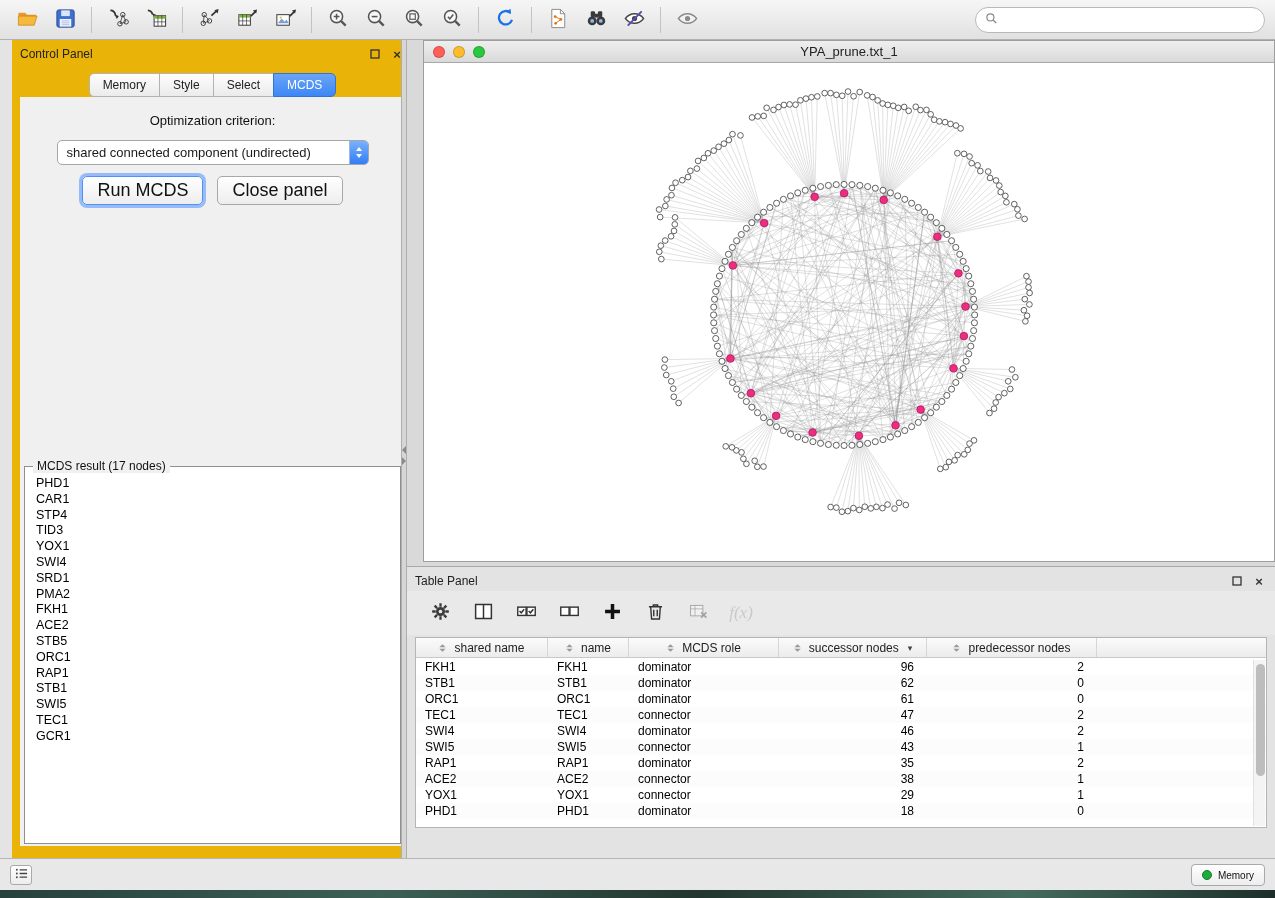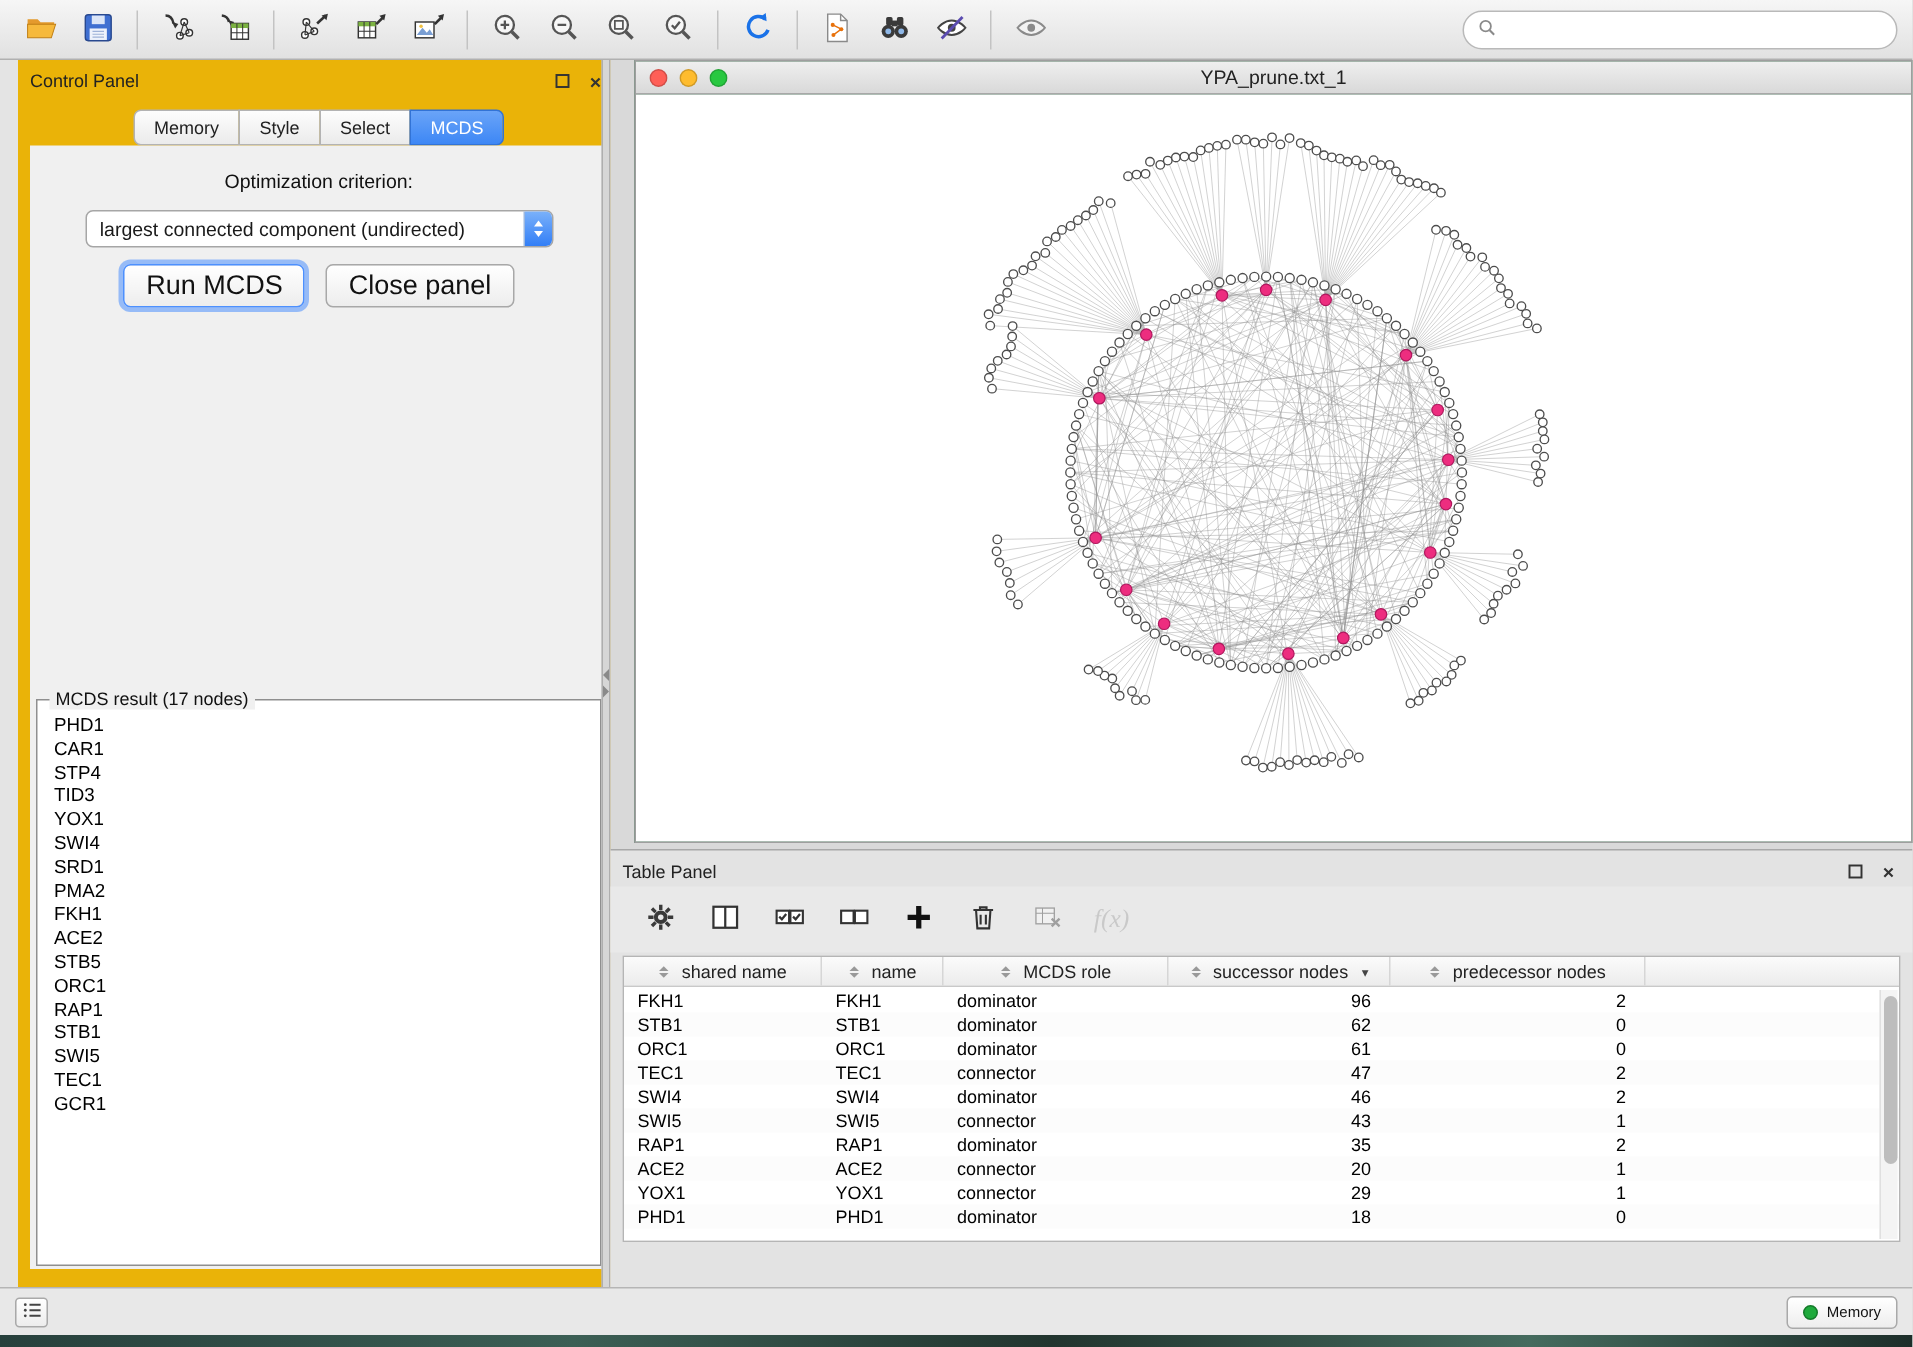"YPA_prune.txt_1" .network-window { background: #14532d -> #eab308 }
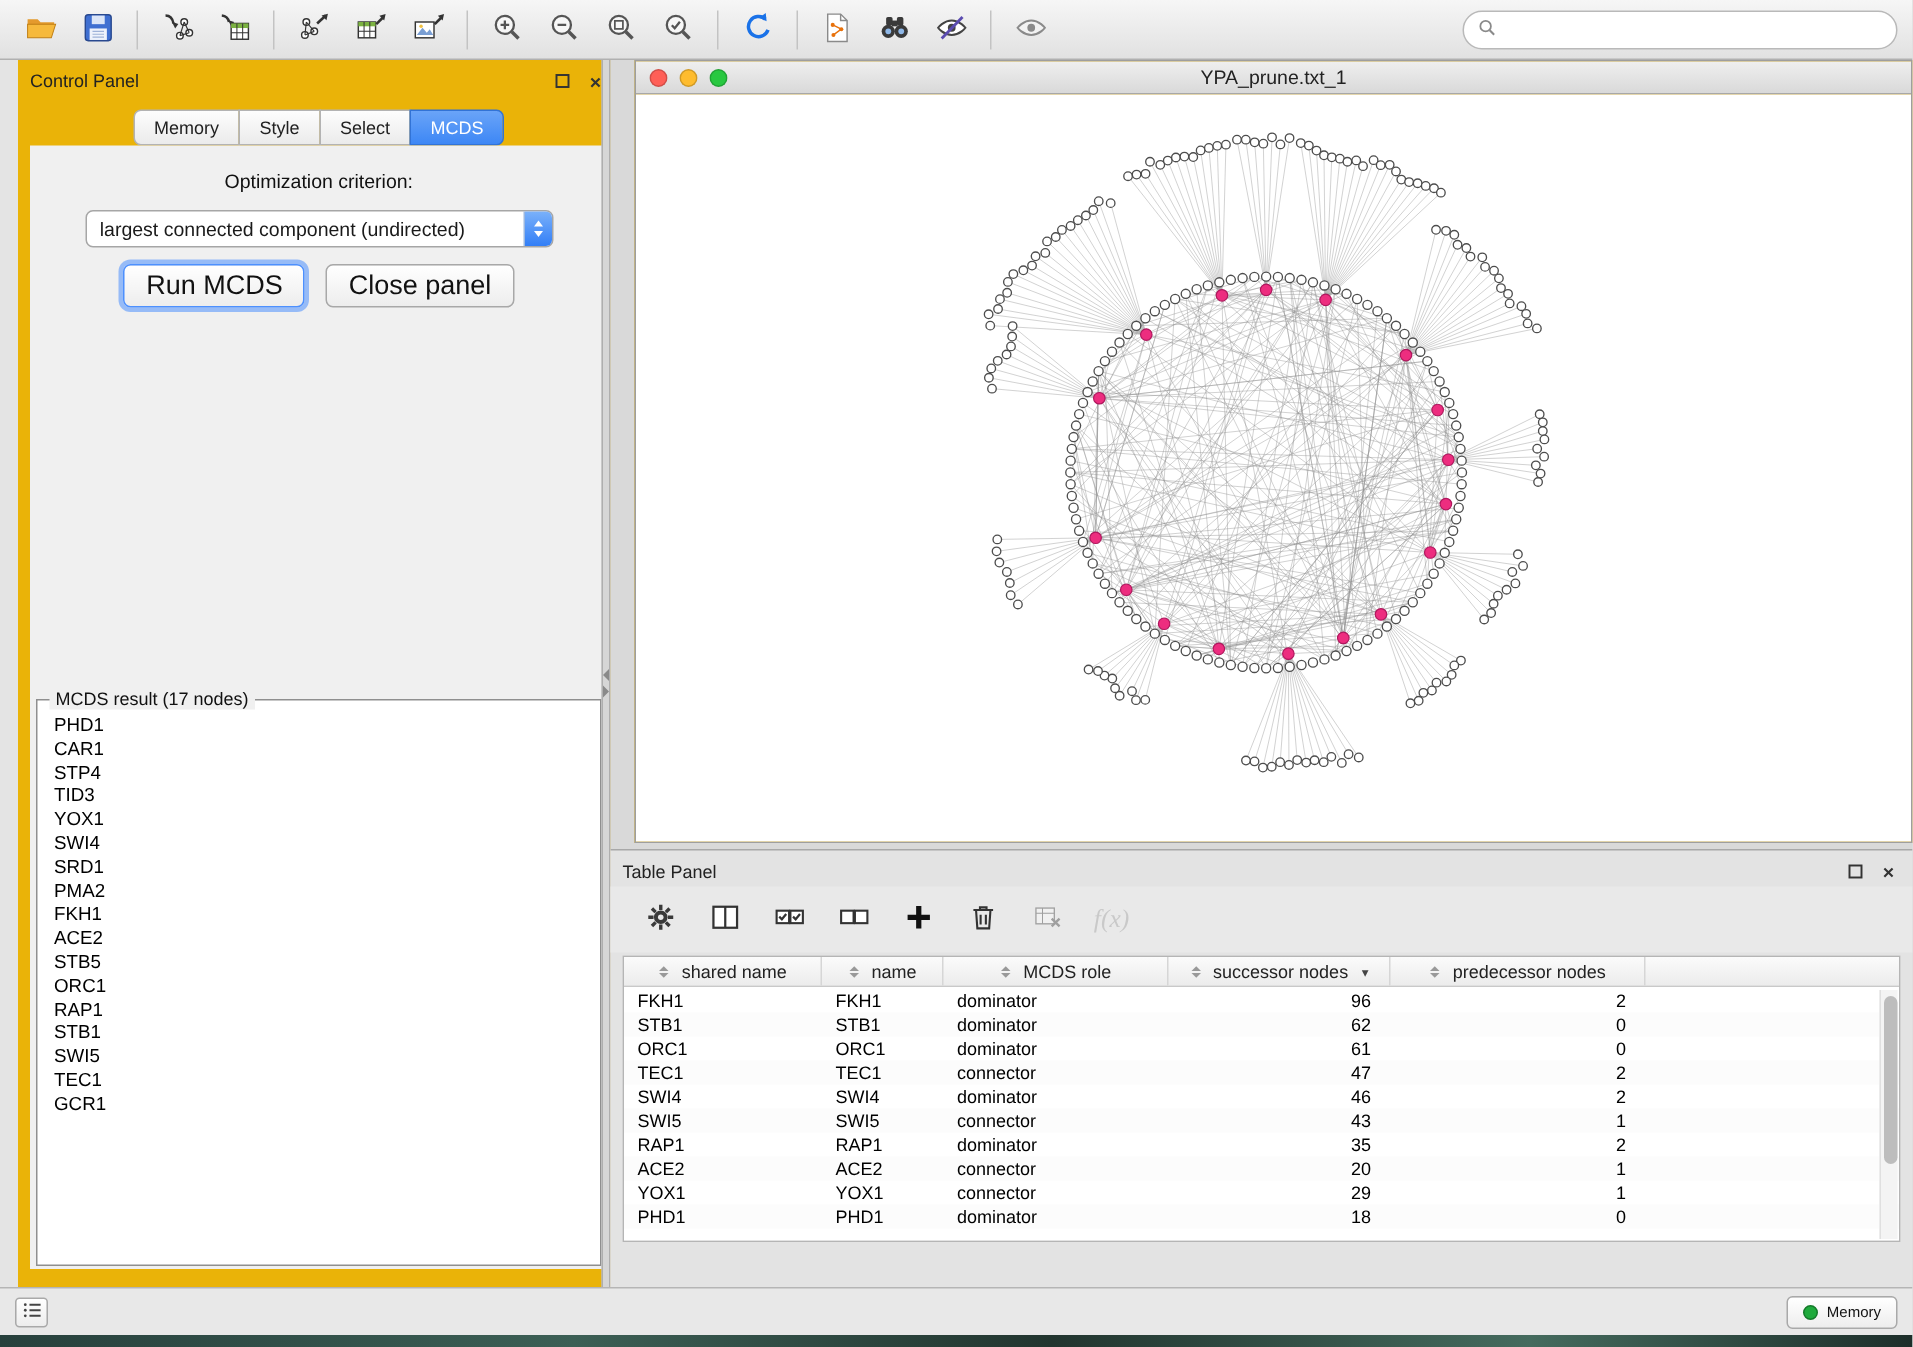"largest connected component (undirected)" span.sel-text { text: largest -> shared }
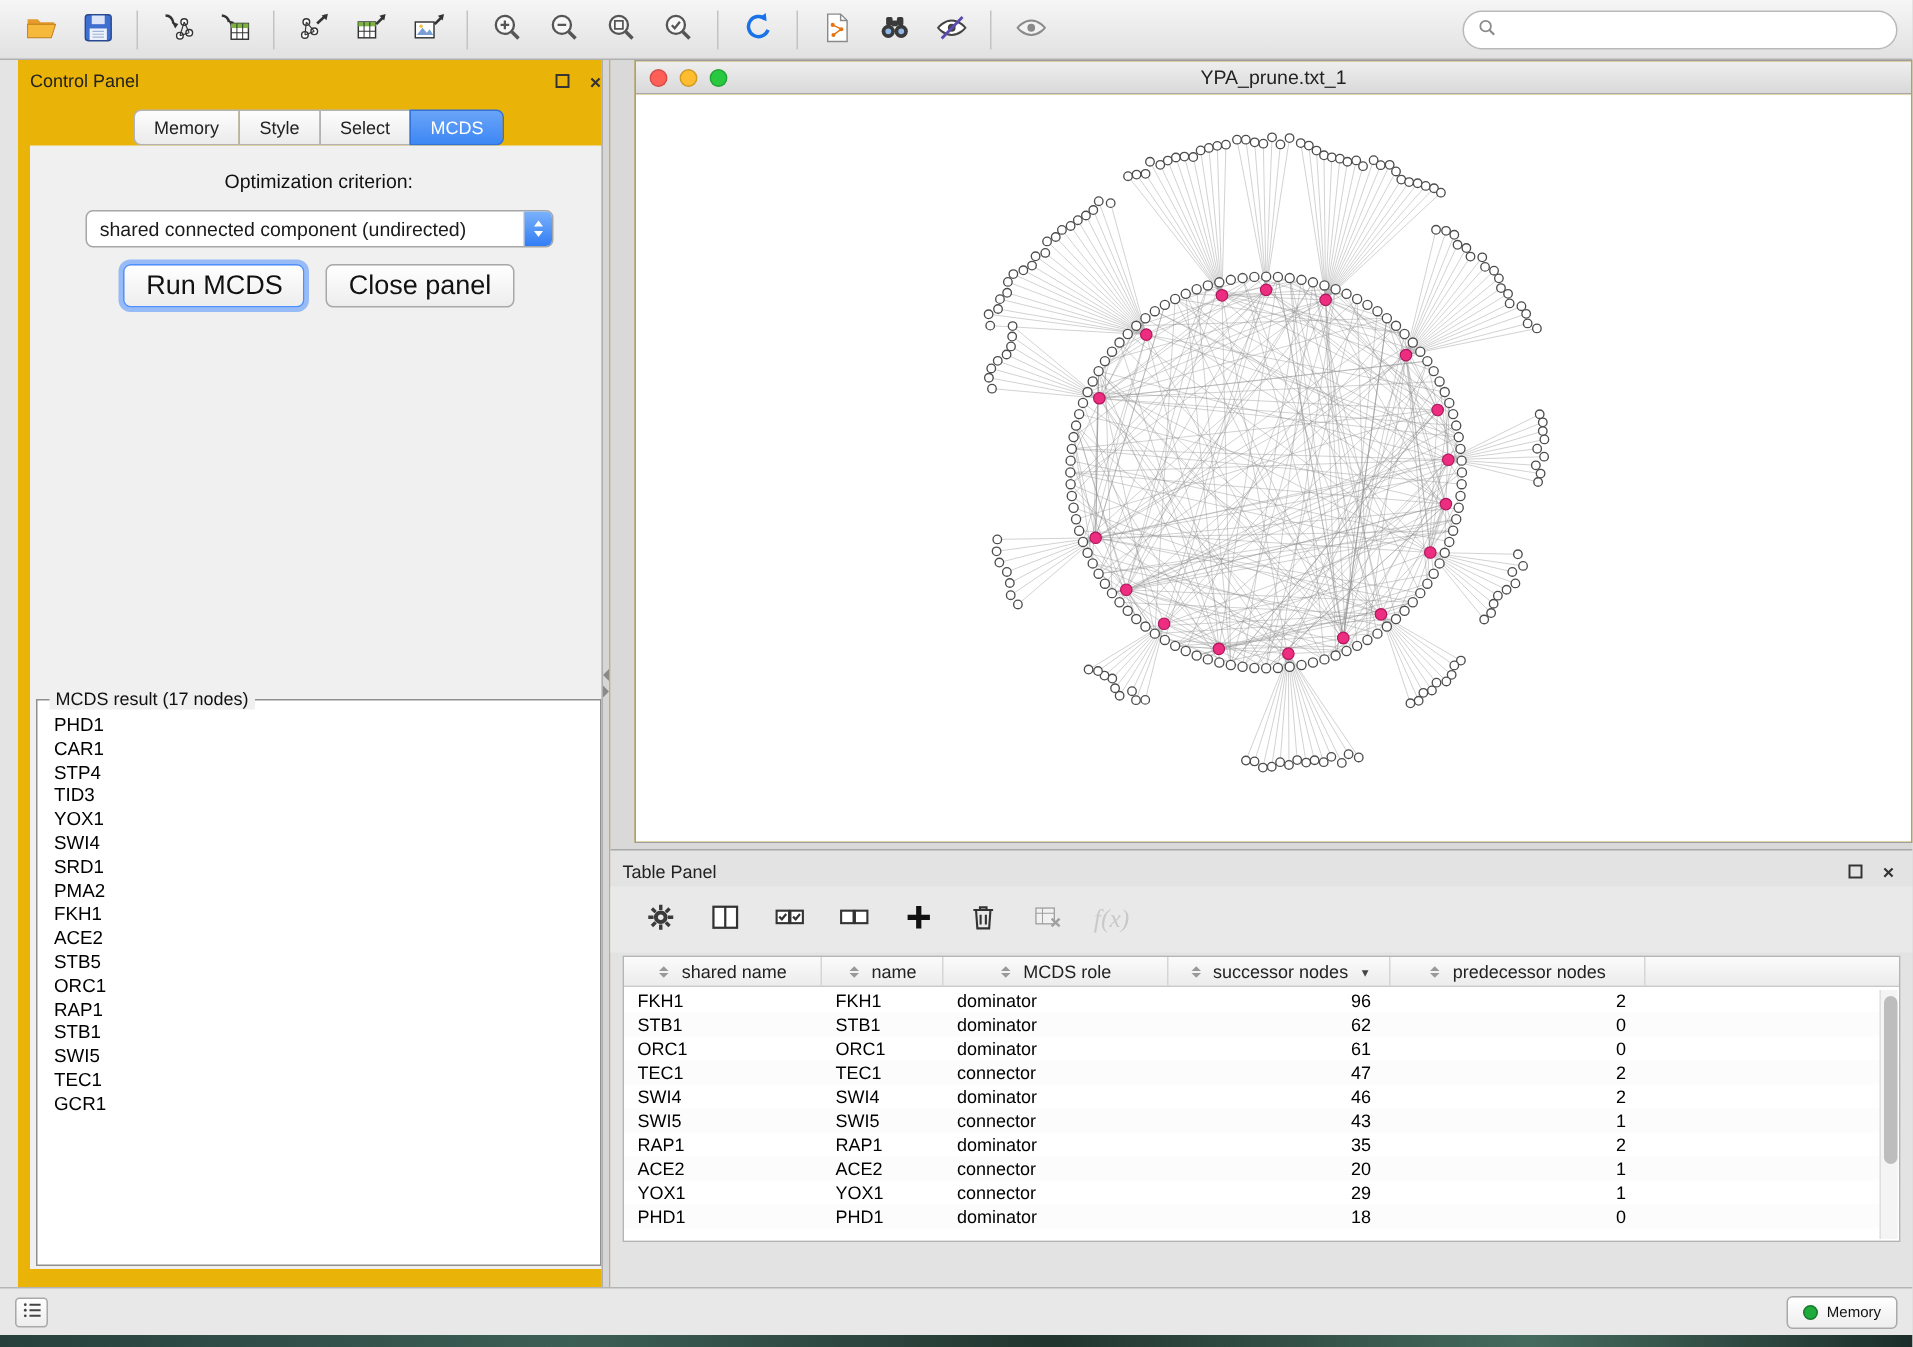"20" div.td { text: 20 -> 38 }
